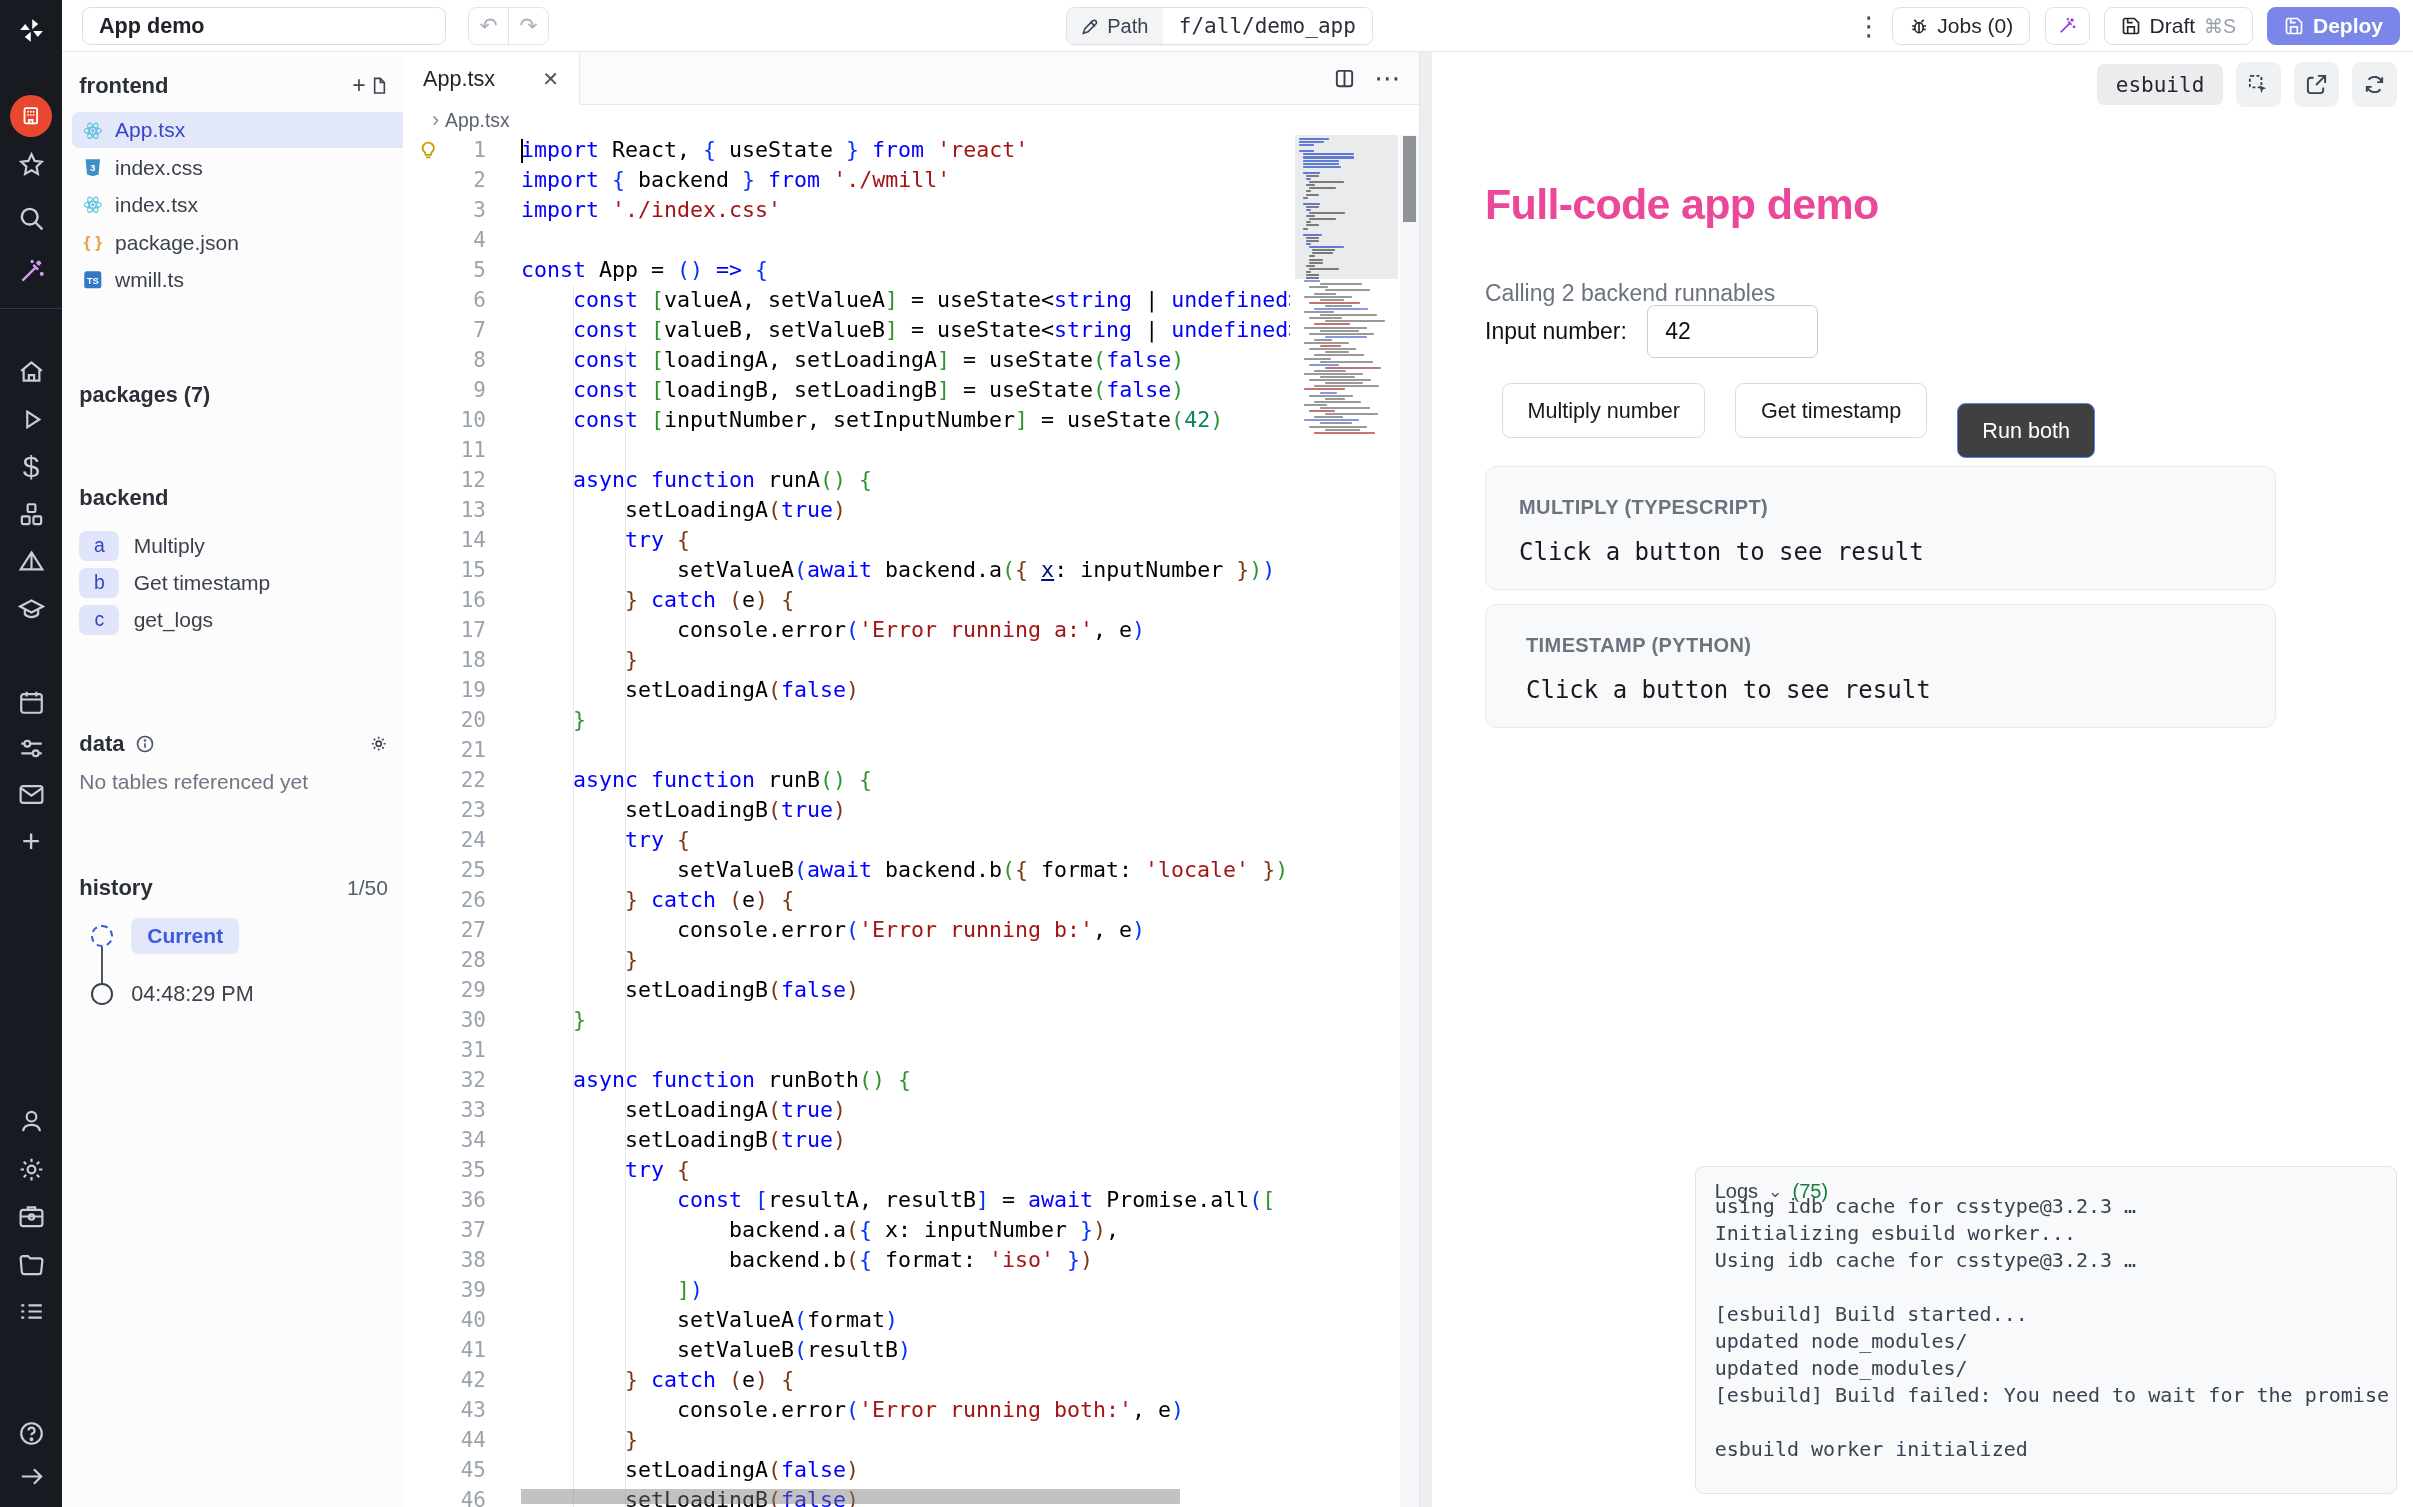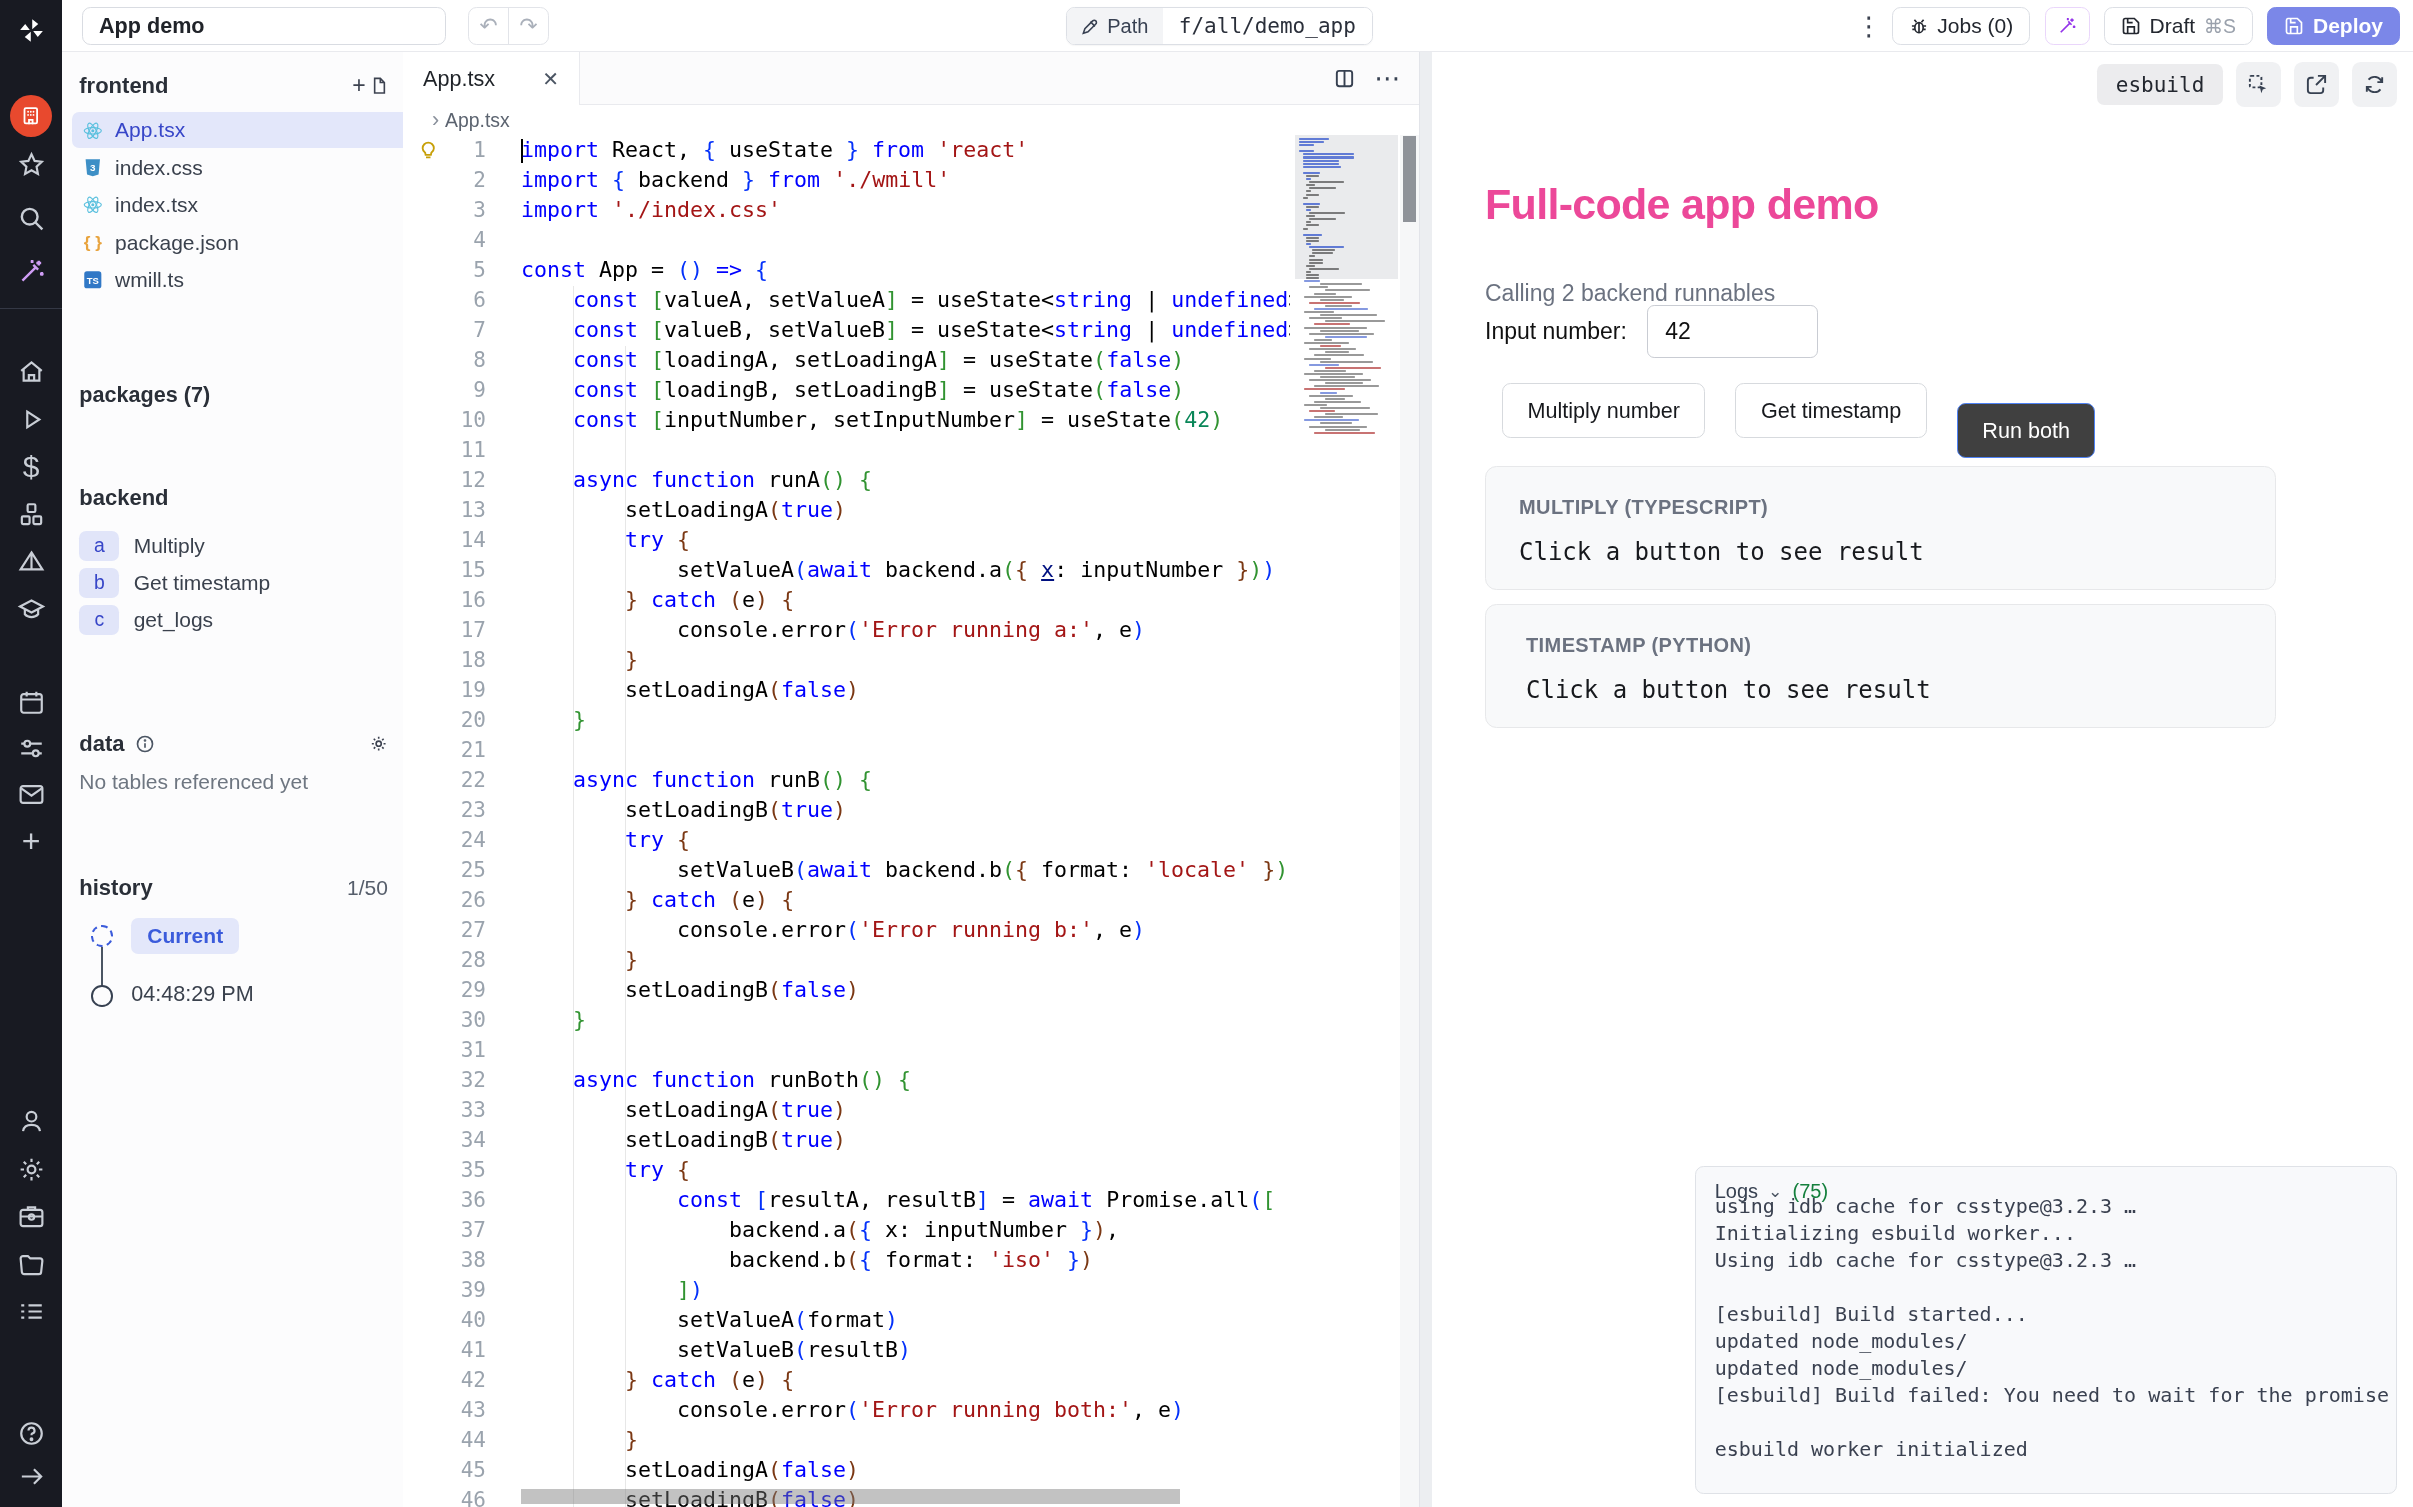"04:48:29 PM" div { align-items: flex-end -> center }
